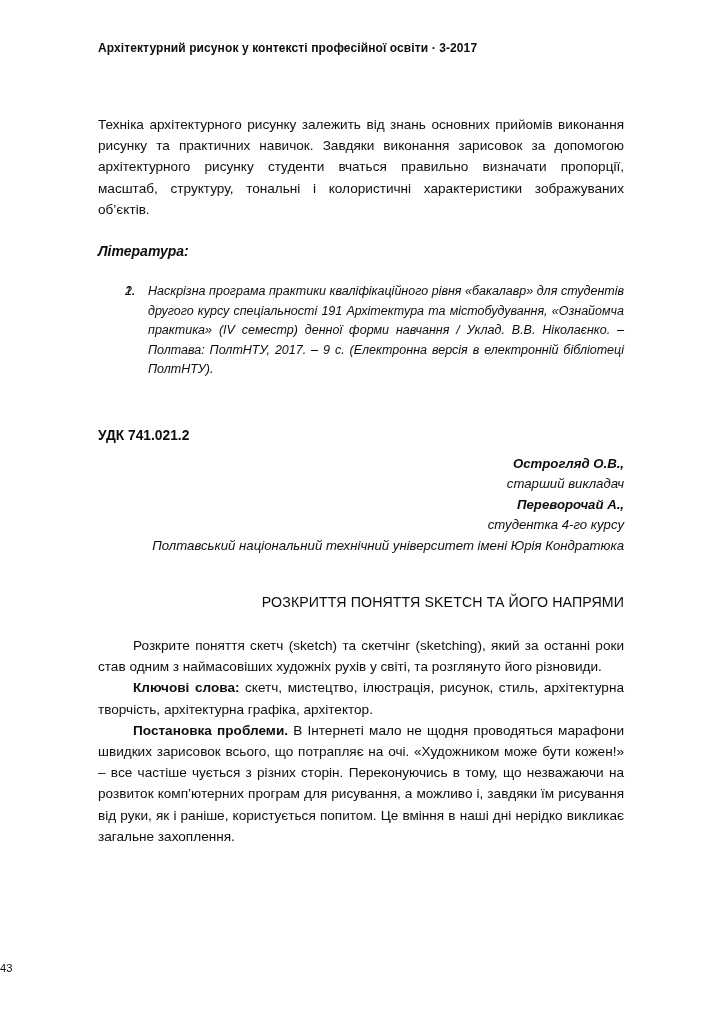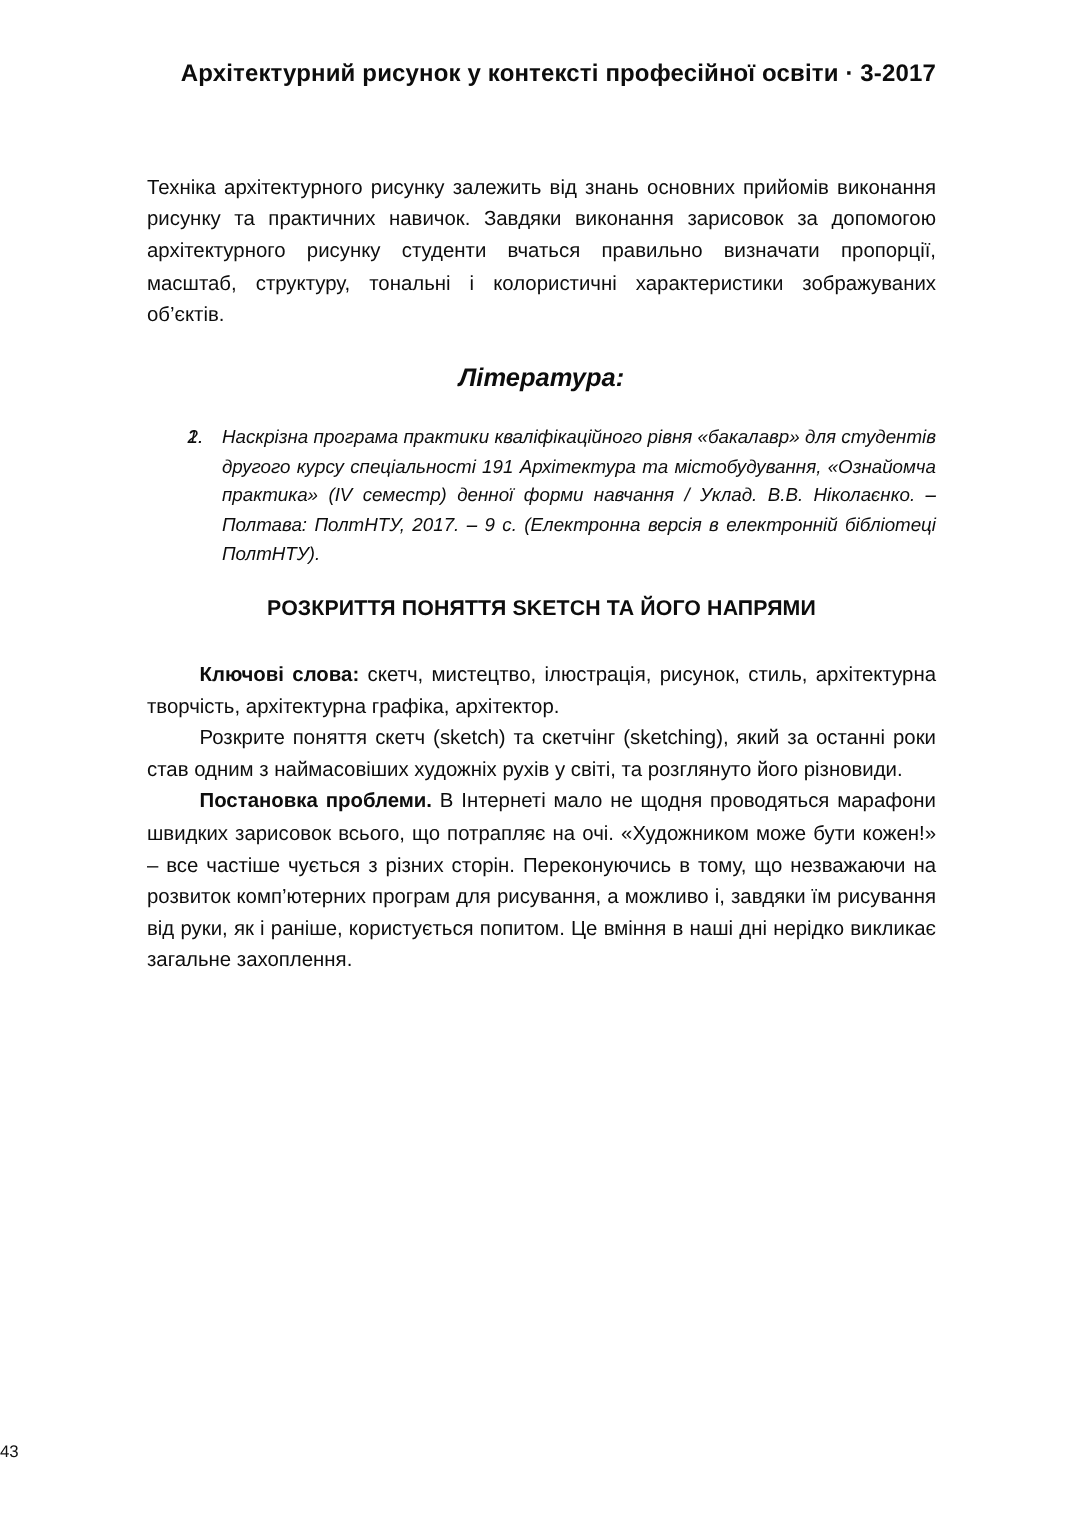"Архітектурний рисунок у контексті" .running-header { font-size: 16px -> 12px; text-align: right -> left }
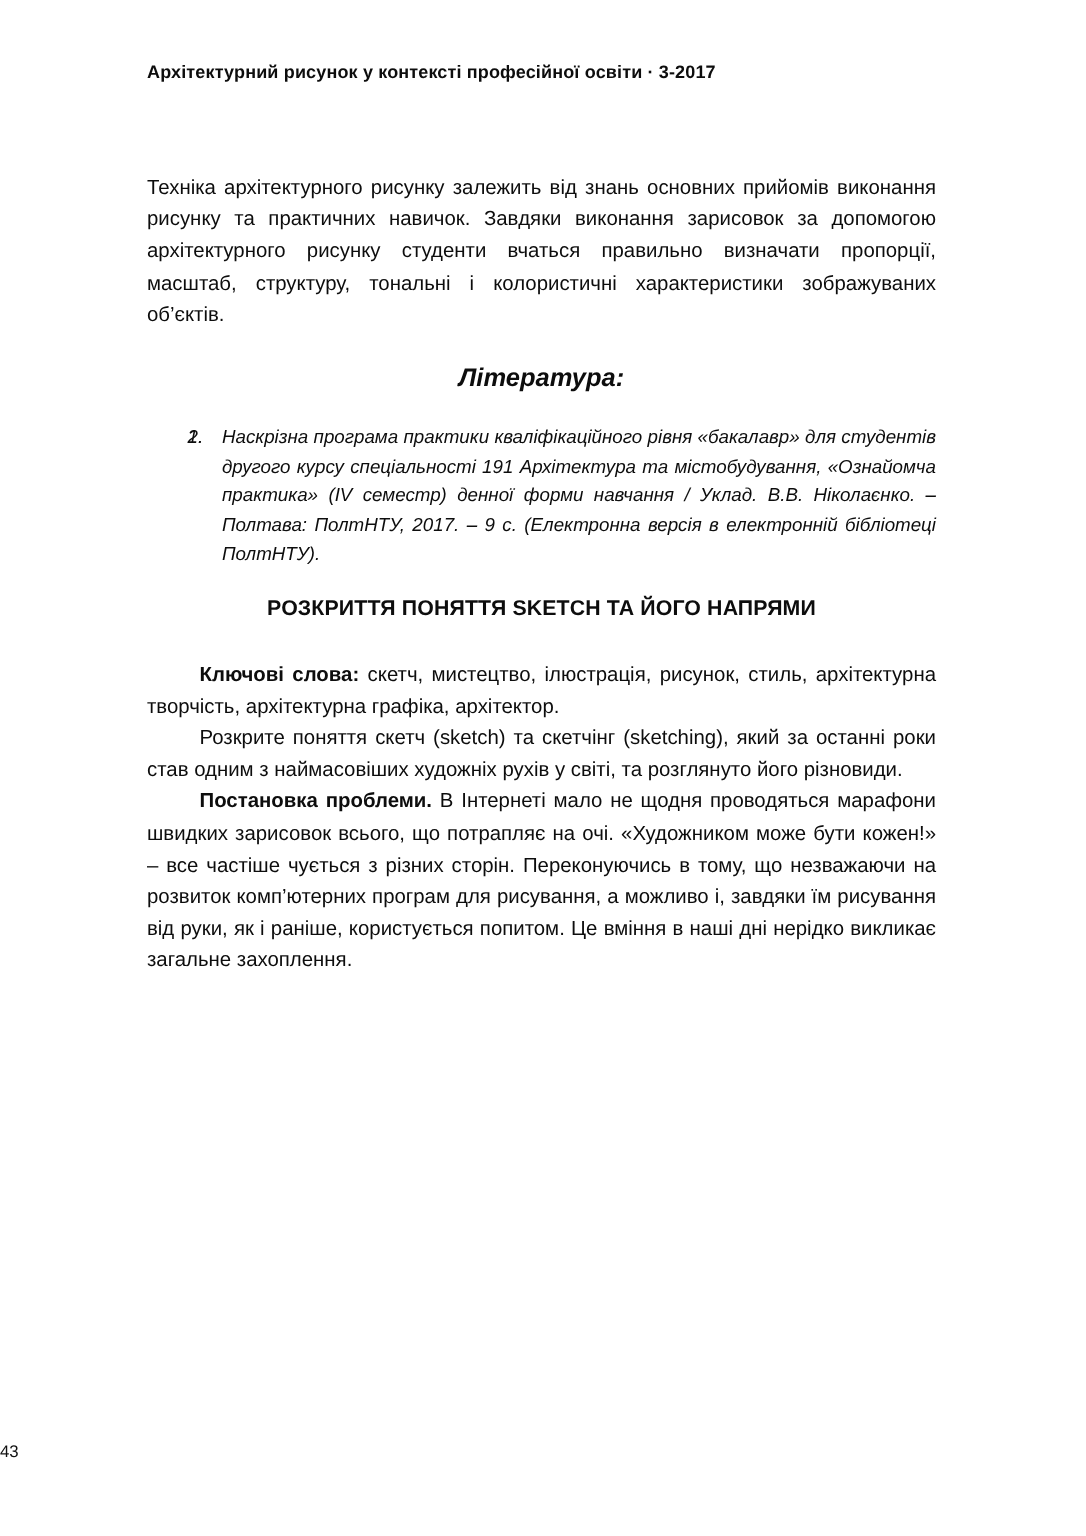"Література:" .lit-heading { font-size: 17px -> 14px; text-align: center -> none }
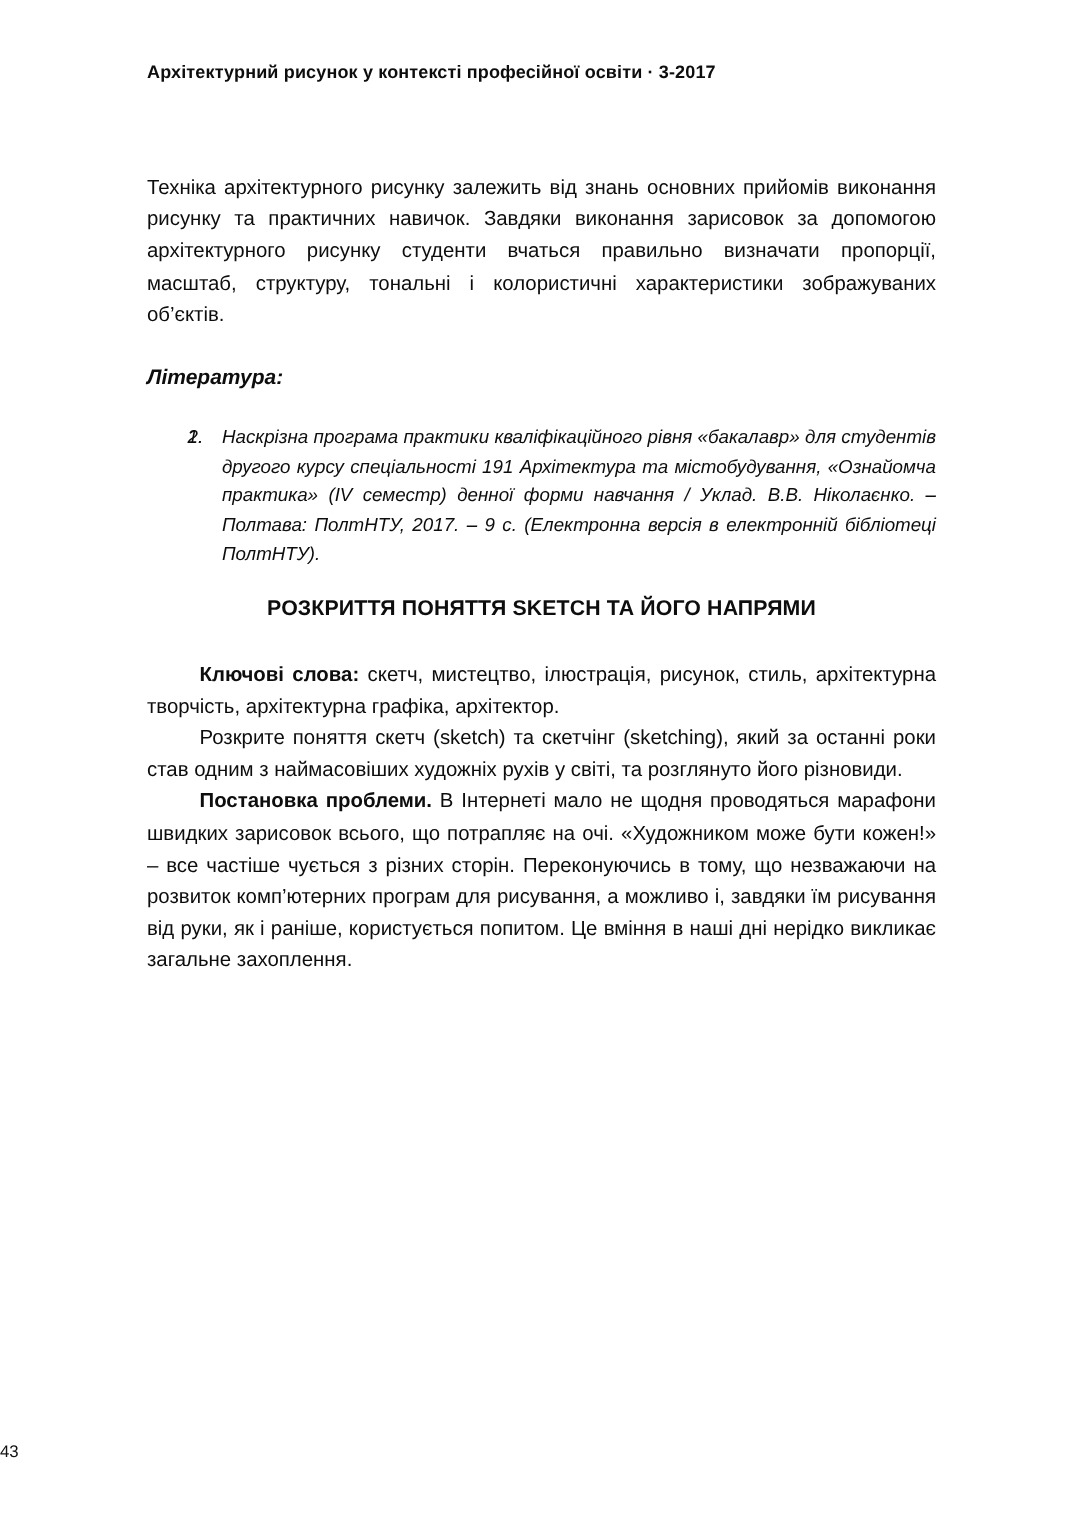"УДК 741.021.2" div.udk-block { html: none -> <div> <div>УДК 741.021.2</div> <div> <span>Острогляд О.В.,</span> <span>старший викладач</span> <span>Переворочай А.,</span> <span>студентка 4-го курсу</span> <span>Полтавський національний технічний університет імені Юрія Кондратюка</span> </div> </div> }
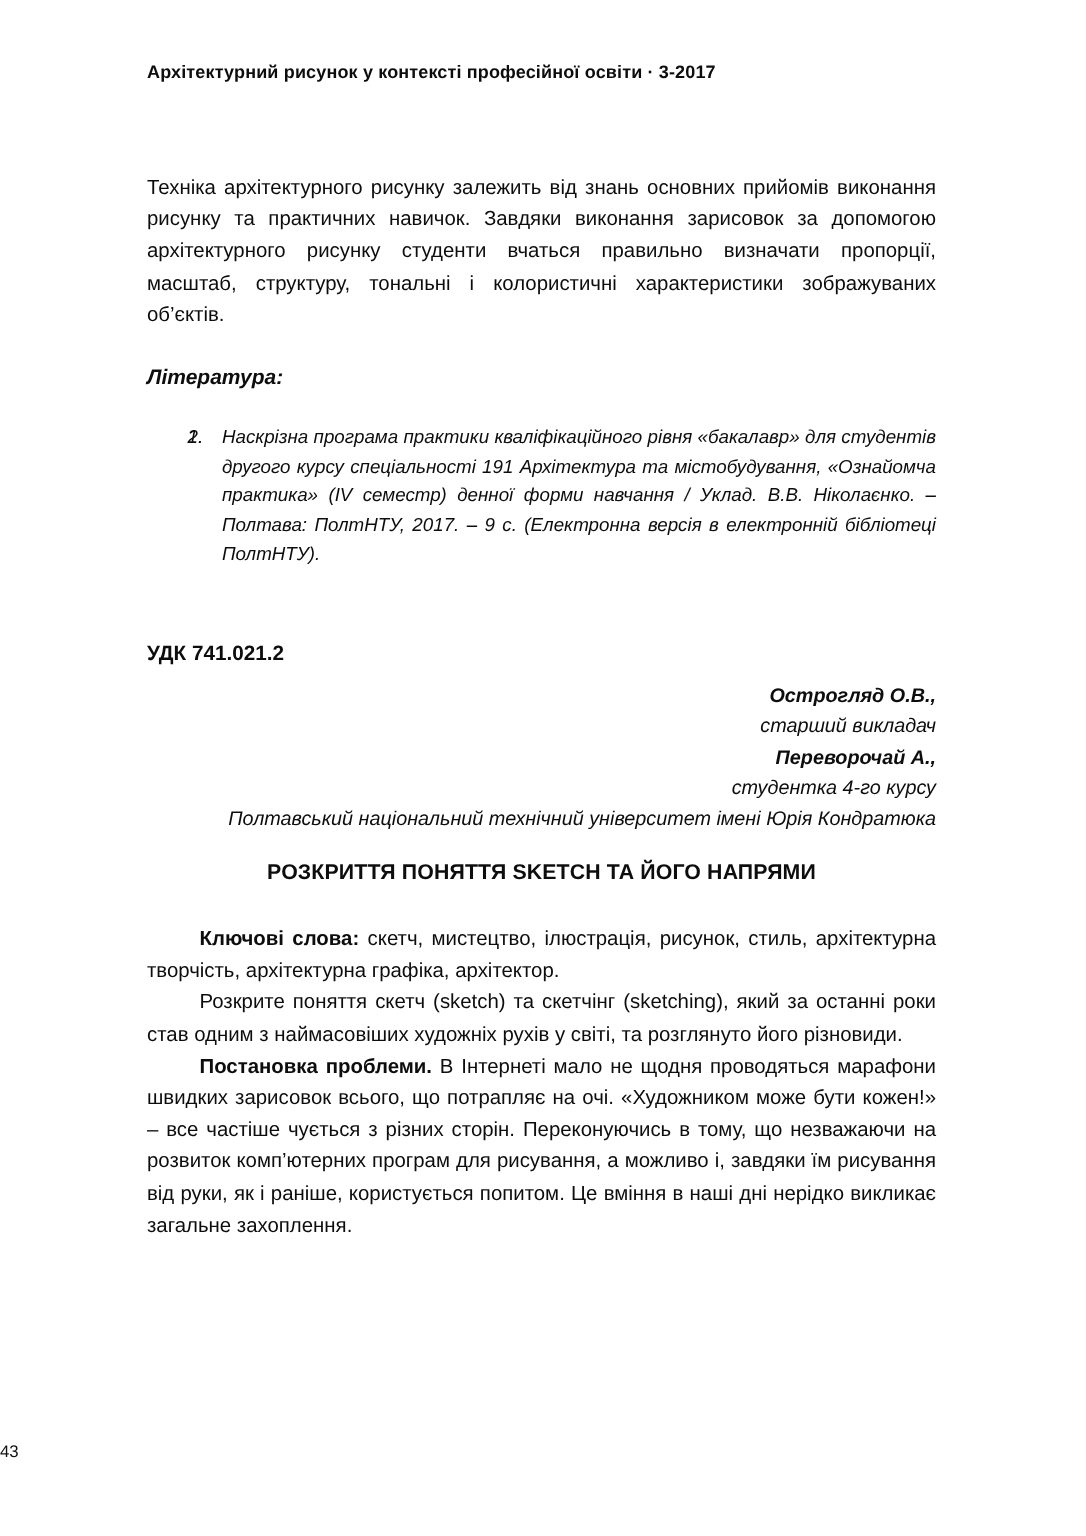"РОЗКРИТТЯ ПОНЯТТЯ SKETCH ТА ЙОГО" .article-title { font-weight: bold -> normal; margin-top: 16px -> 36px; text-align: center -> right }
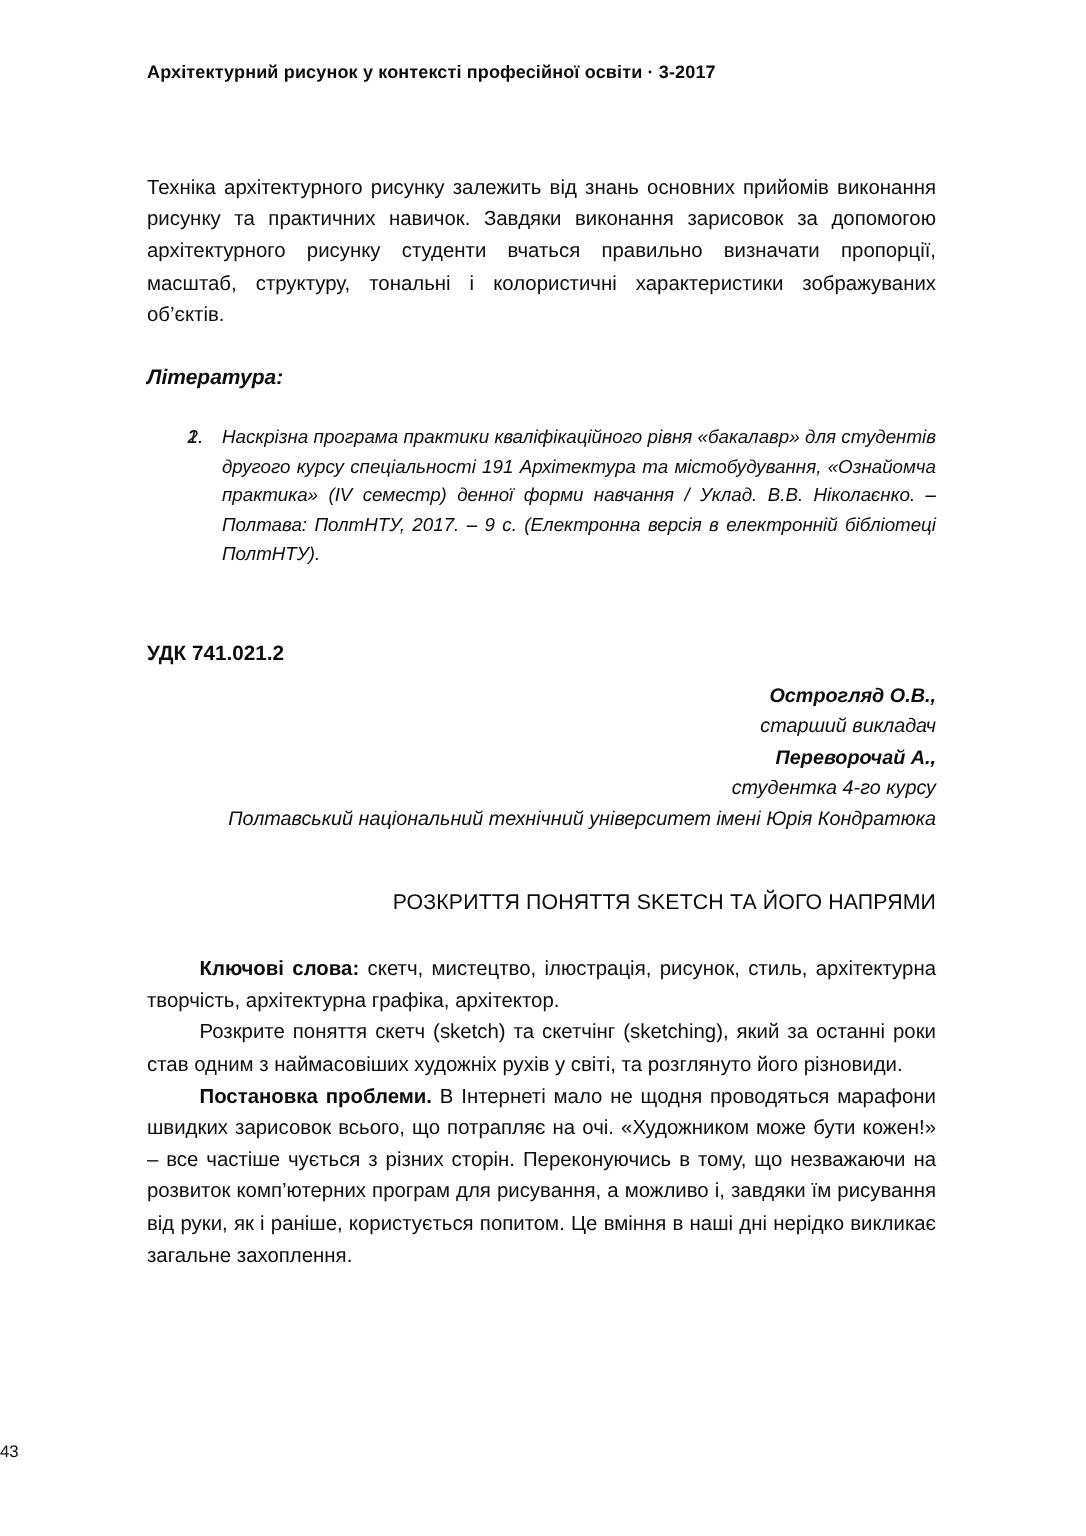"Ключові слова: скетч, мистецтво," p.body { order: before "Розкрите поняття скетч (sketch) та" -> after "Розкрите поняття скетч (sketch) та" }
